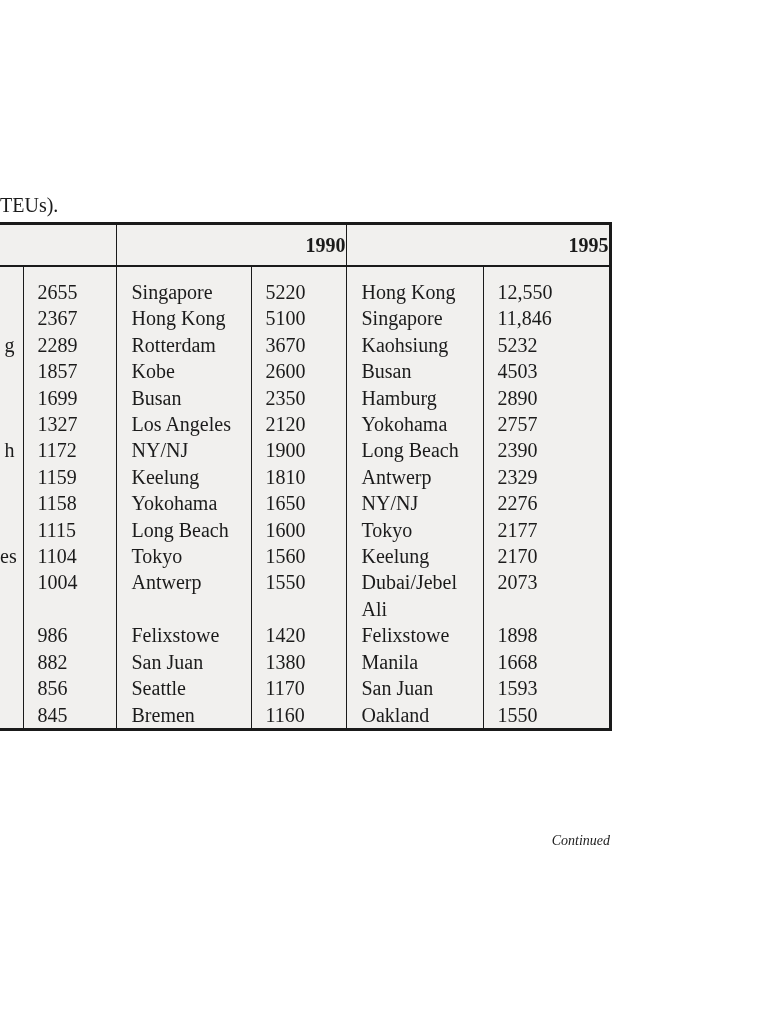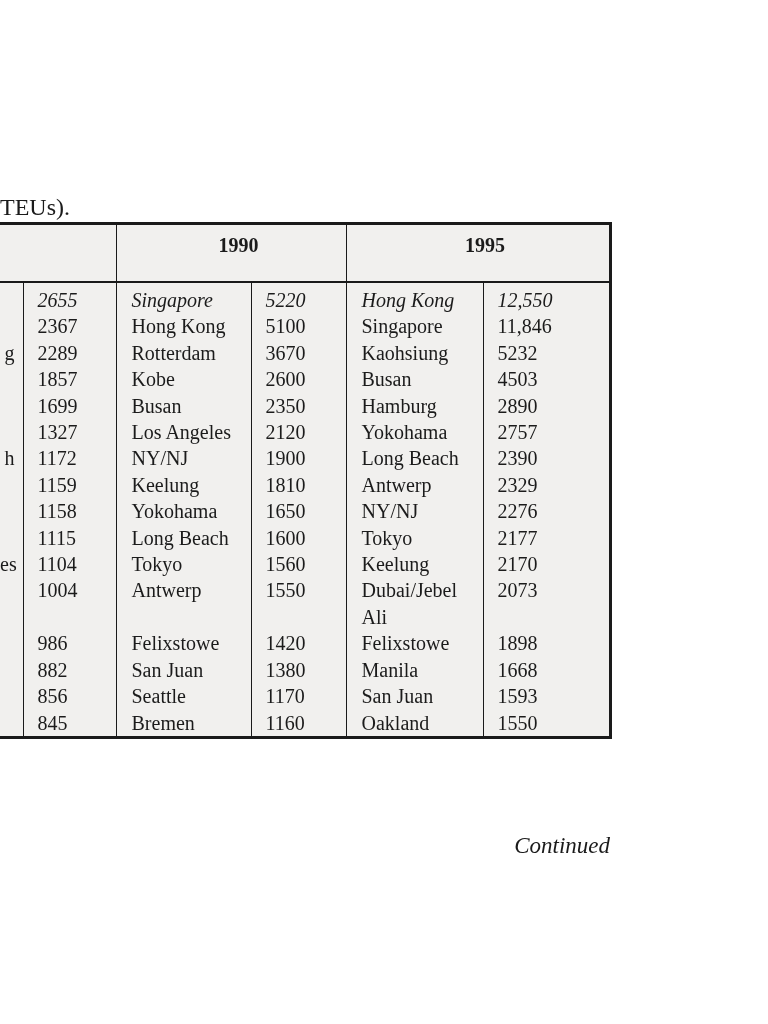"TEUs)." .caption { font-size: 24px -> 20px }
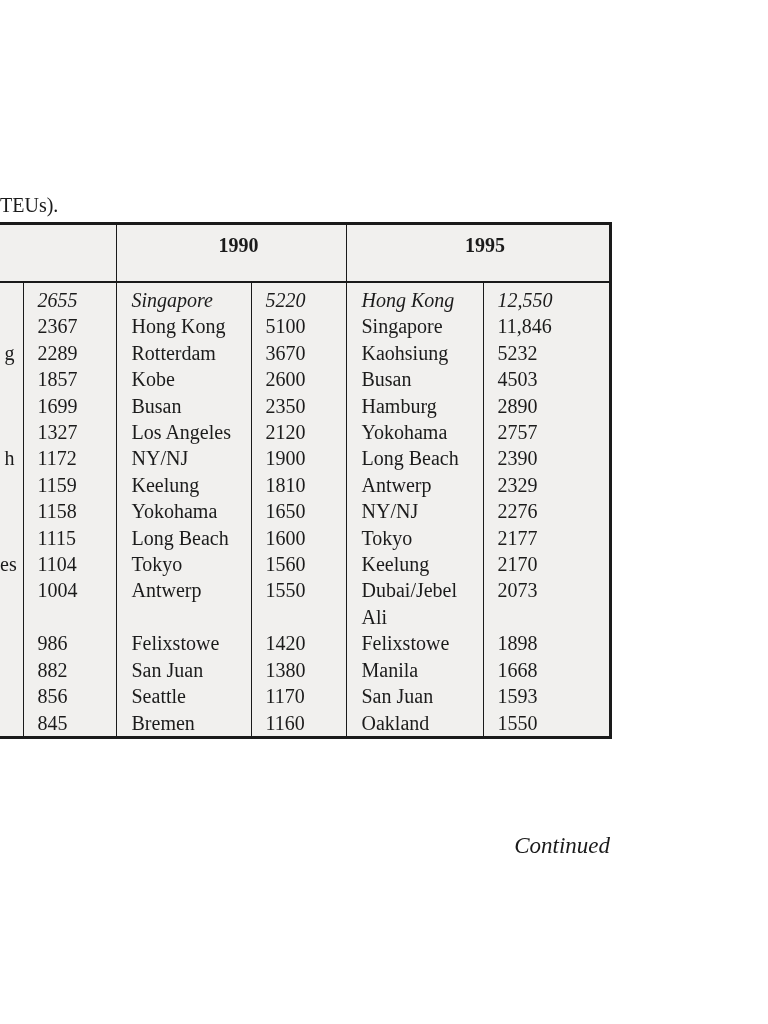"1990" th.h { padding: 0 0 16px 15px -> 0 0 0 15px; text-align: center -> right }
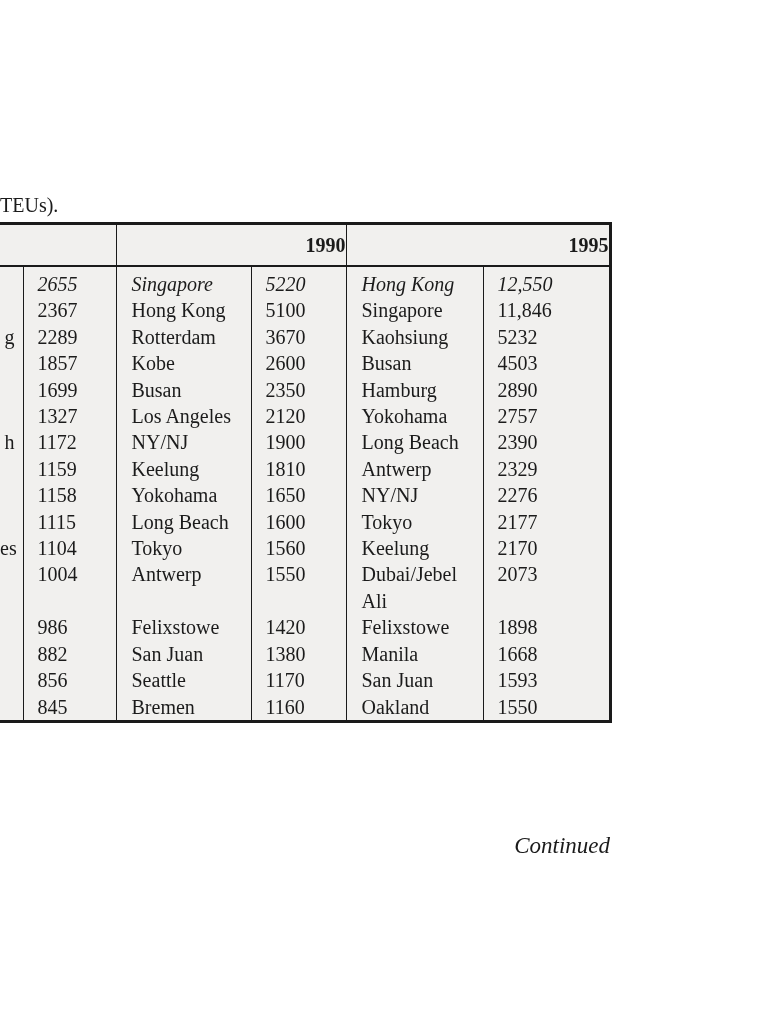"2655" tbody tr:first-child td { font-style: italic -> none; padding-top: 4px -> 12px }
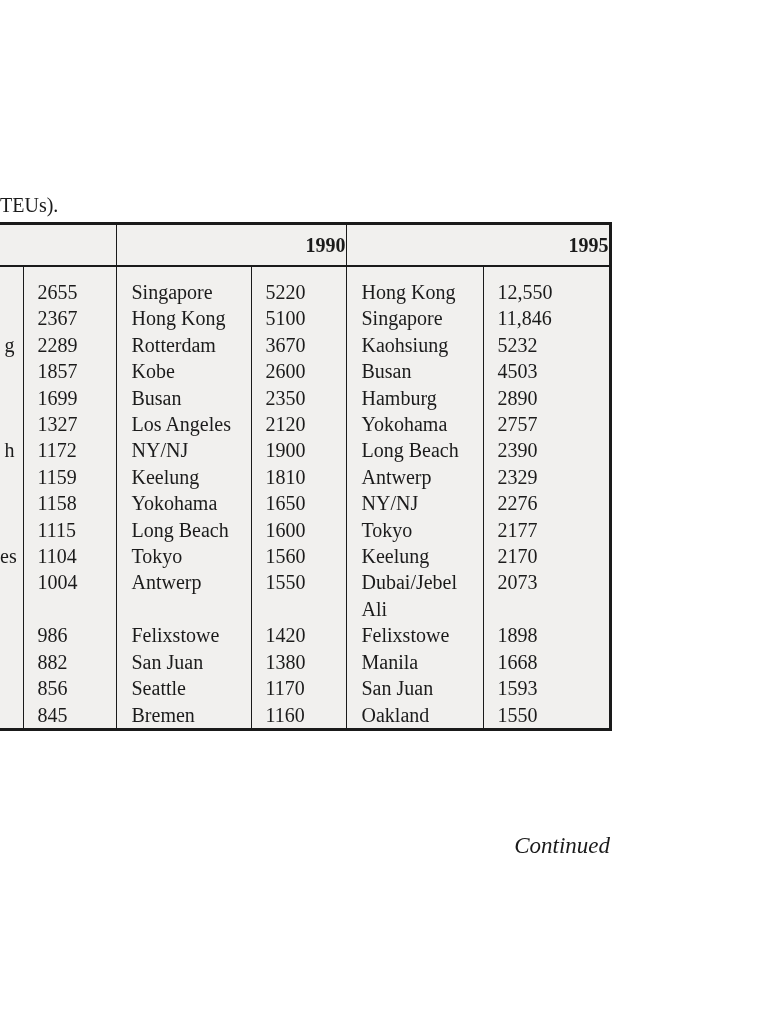"Continued" .continued { font-size: 23px -> 14px }
